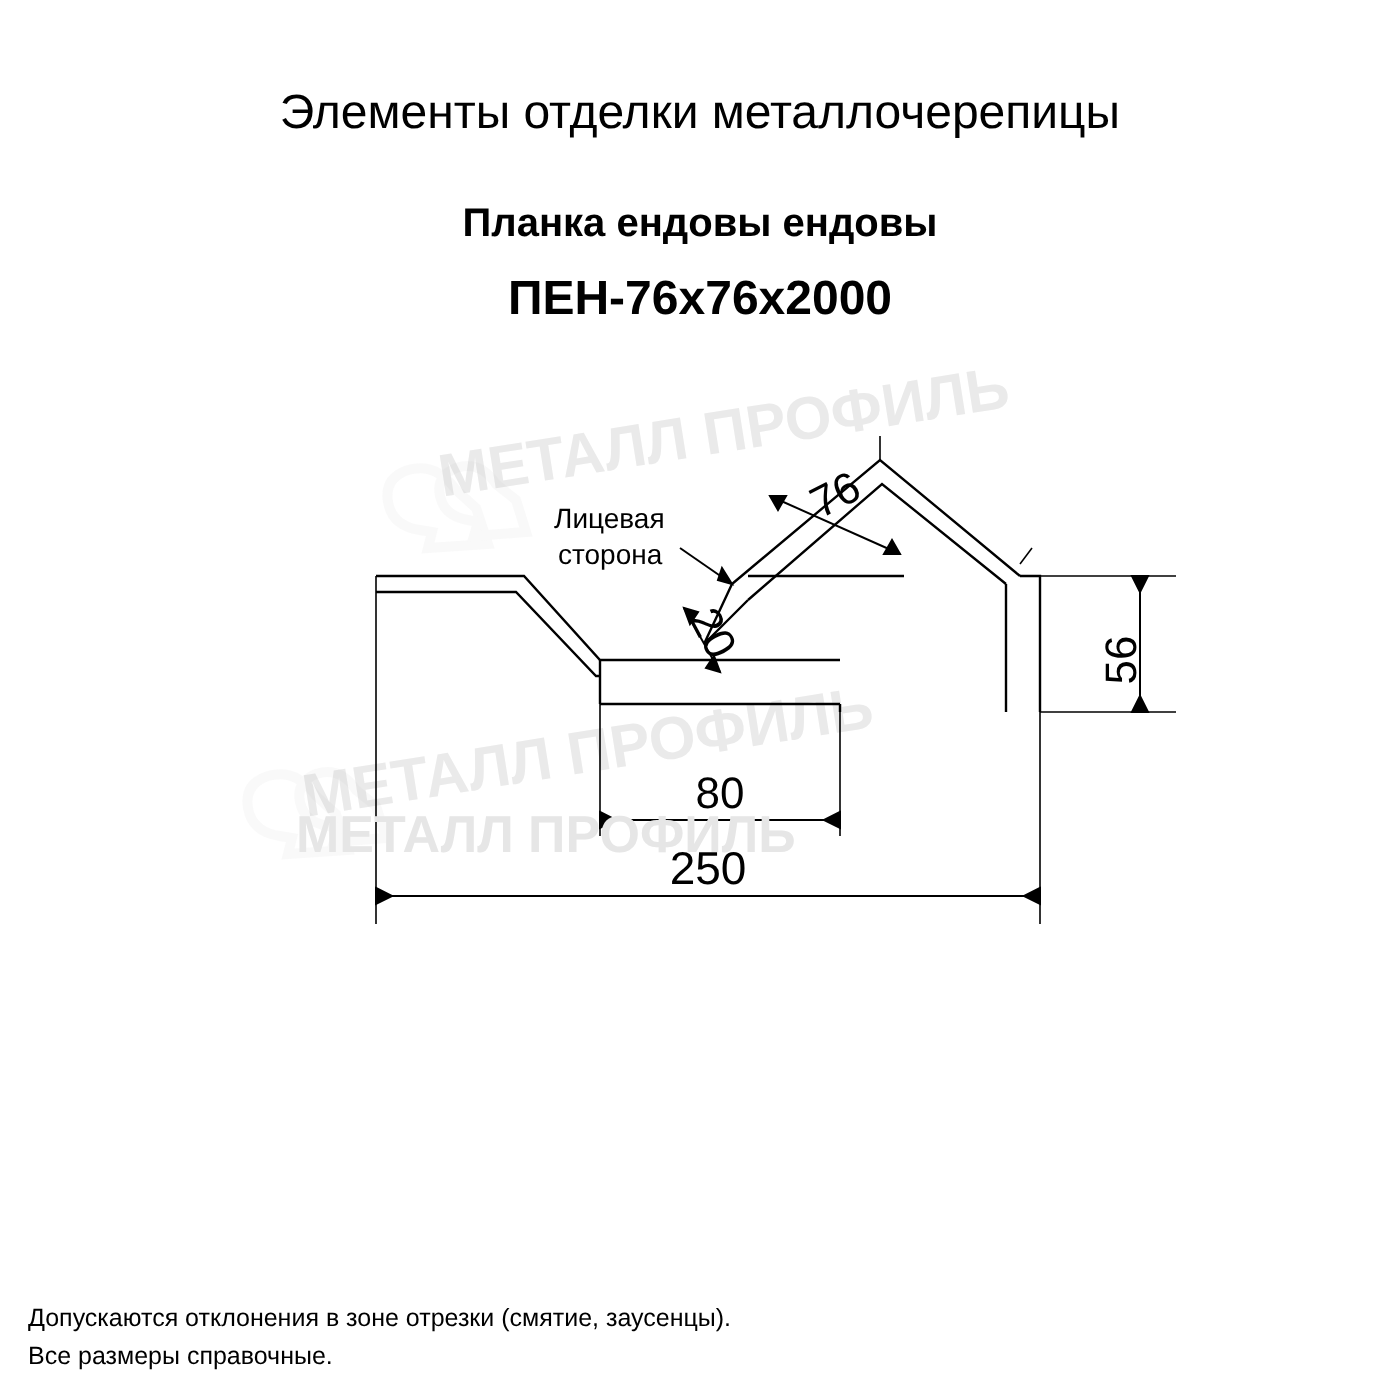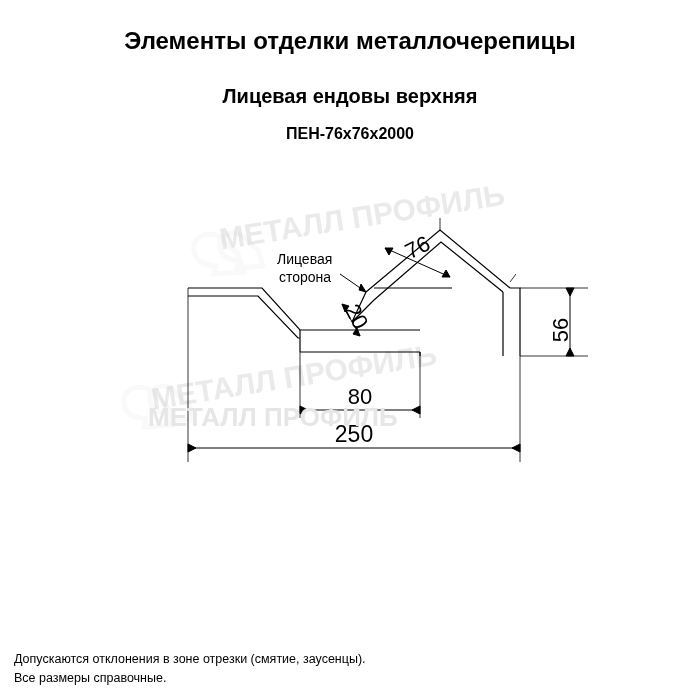"Элементы отделки металлочерепицы" .main-title { font-weight: bold -> normal; margin: 0 -> 16px }
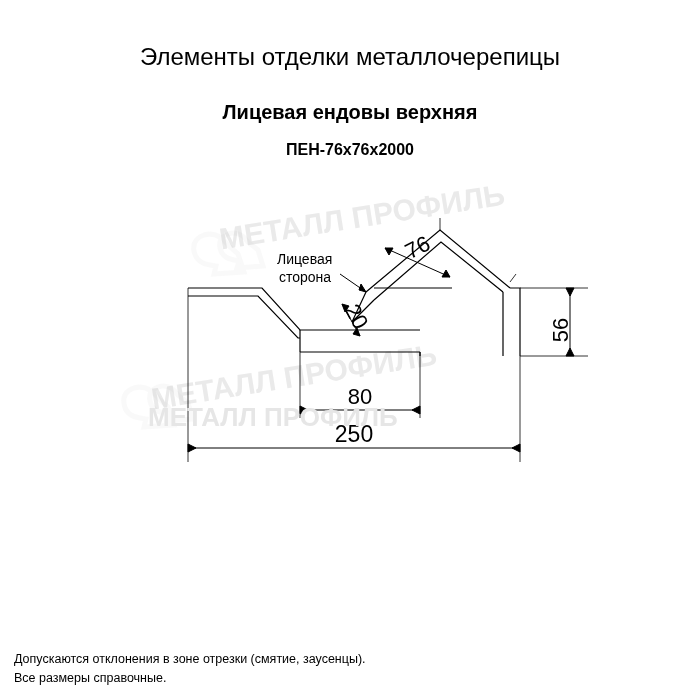"Лицевая ендовы верхняя" h2.sub-title { text: Лицевая ендовы верхняя -> Планка ендовы ендовы }
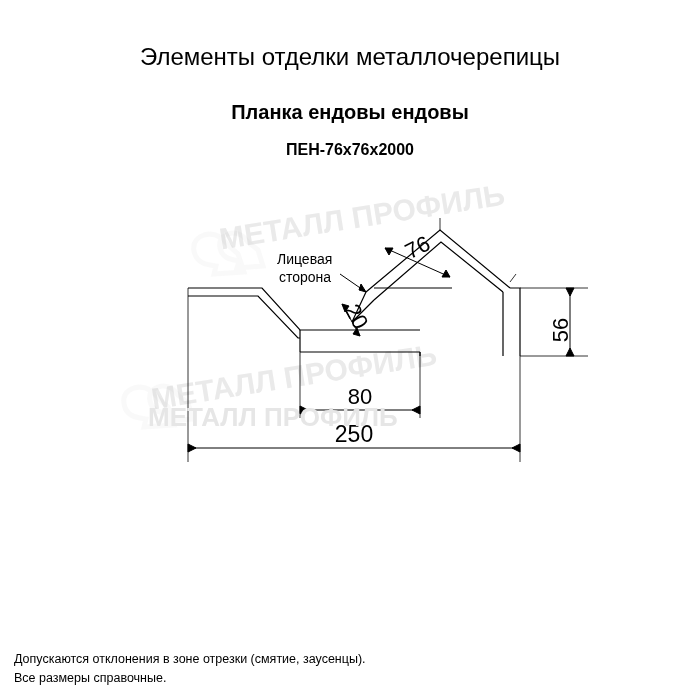"ПЕН-76x76x2000" .model-code { font-size: 16px -> 24px }
